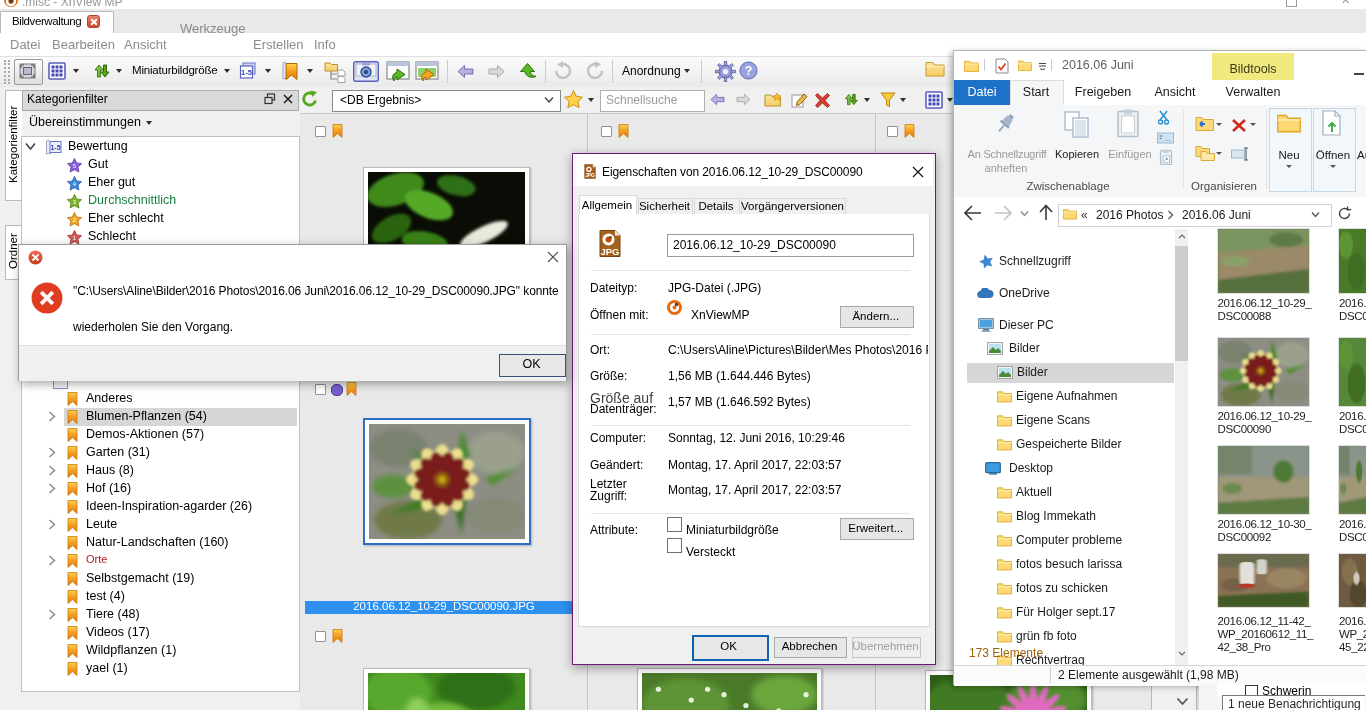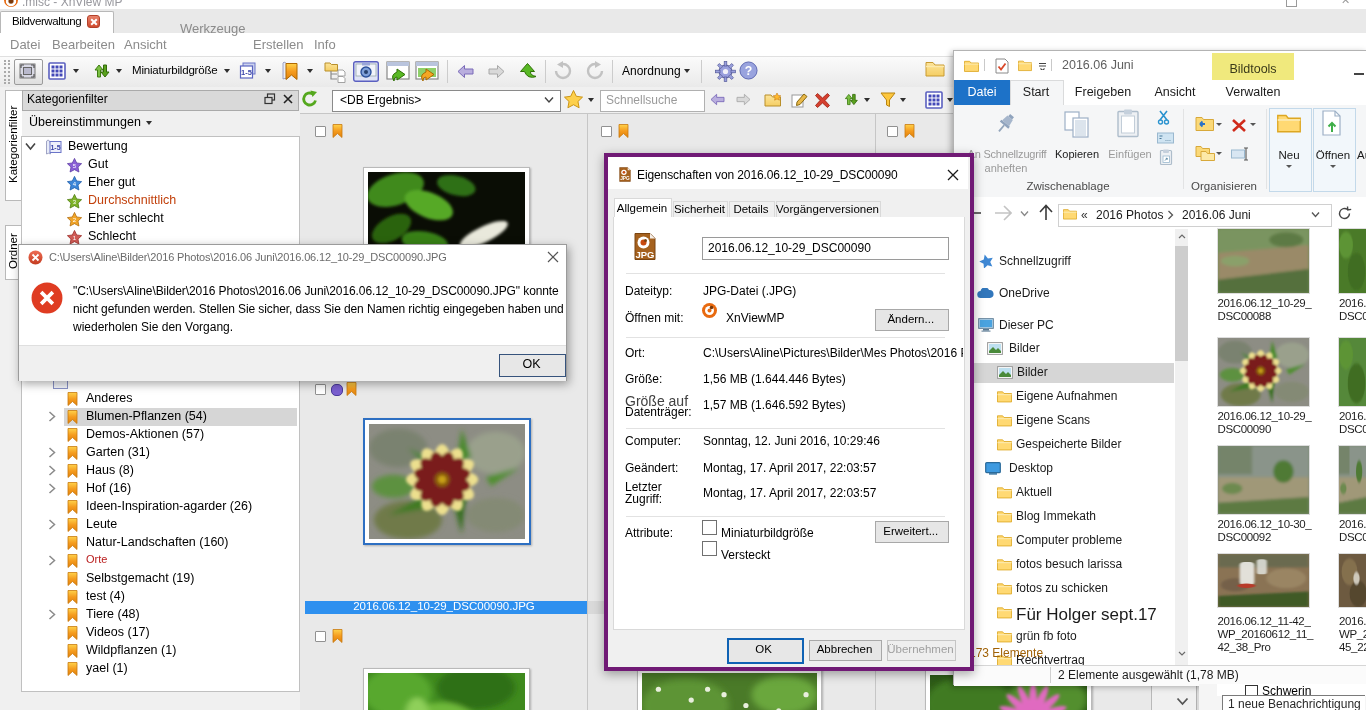"Eigenschaften von" div.a { border: 4px solid #701a75 -> 1px solid #701a75; left: 604px -> 572px }
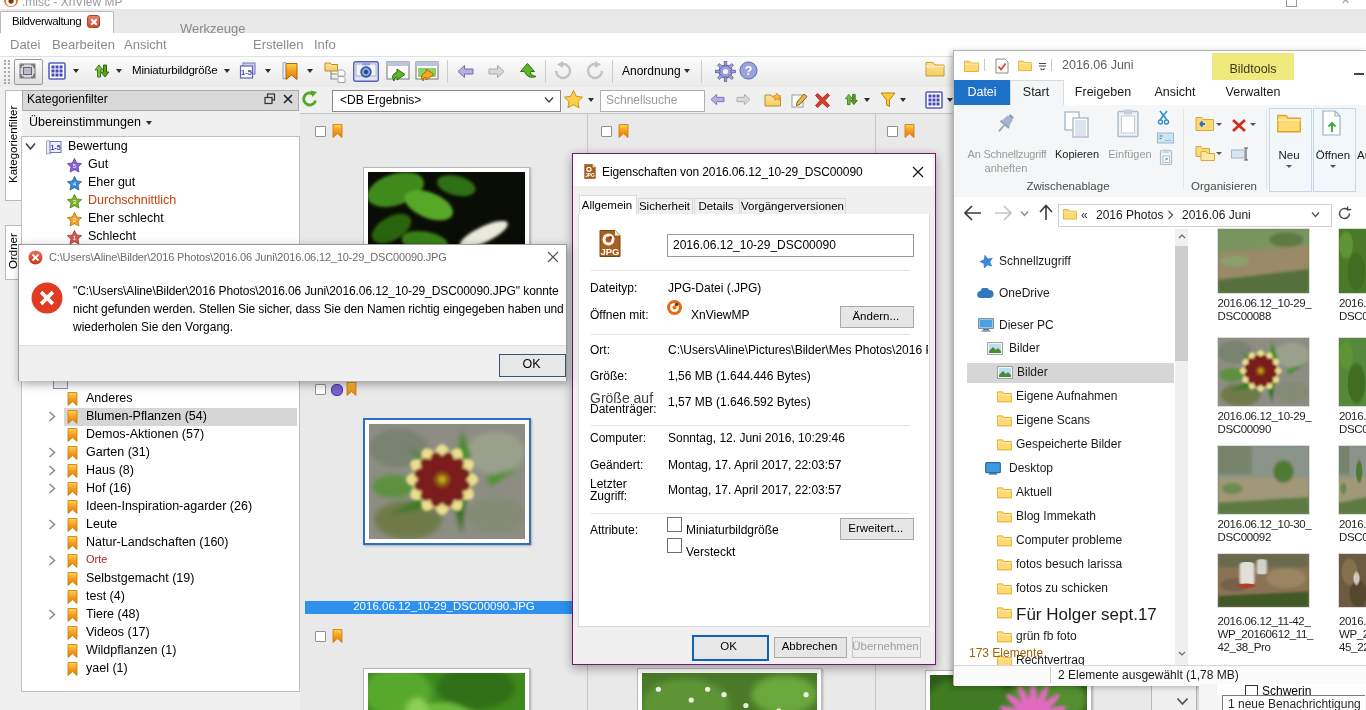"Durchschnittlich" div.t { color: #c2410c -> #15803d }
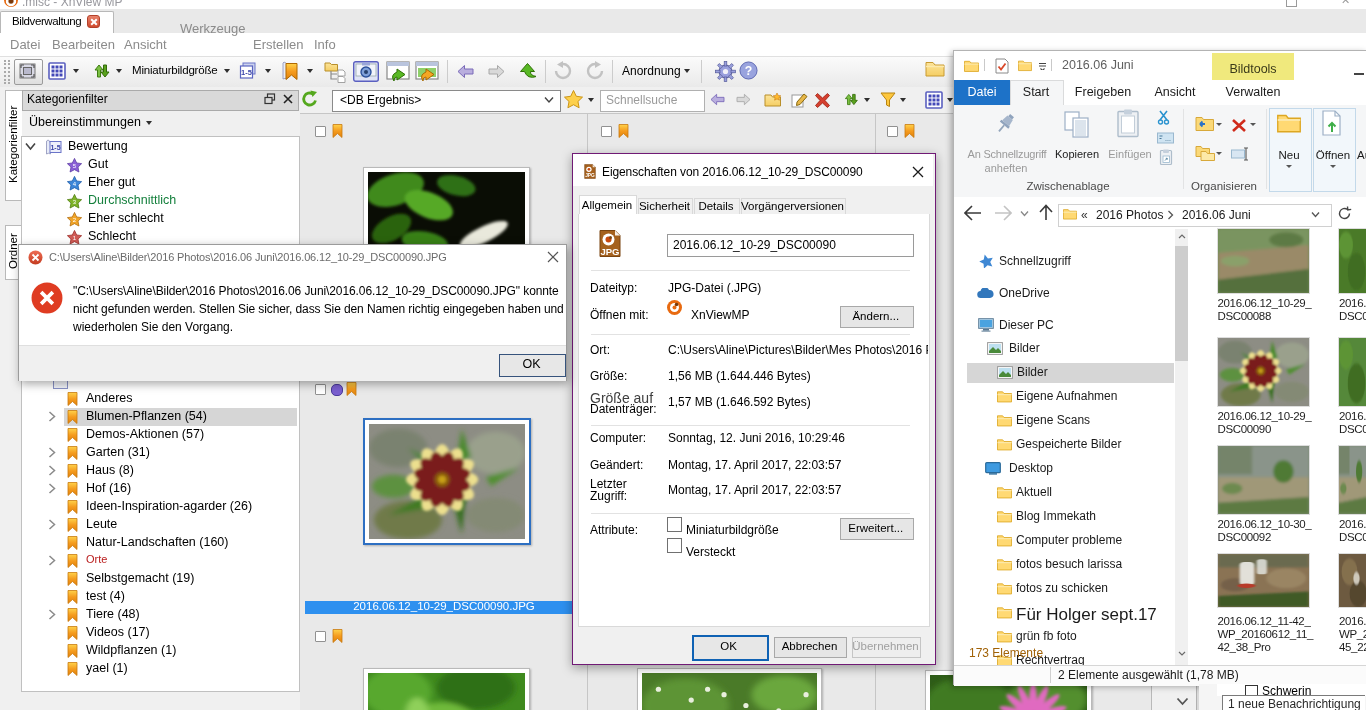"C:\Users\Aline\Bilder\2016" div.t { html: <div>C:\Users\Aline\Bilder\2016 Photos\2016.06 Juni\2016.06.12_10-29_DSC00090.JPG</div> -> none }
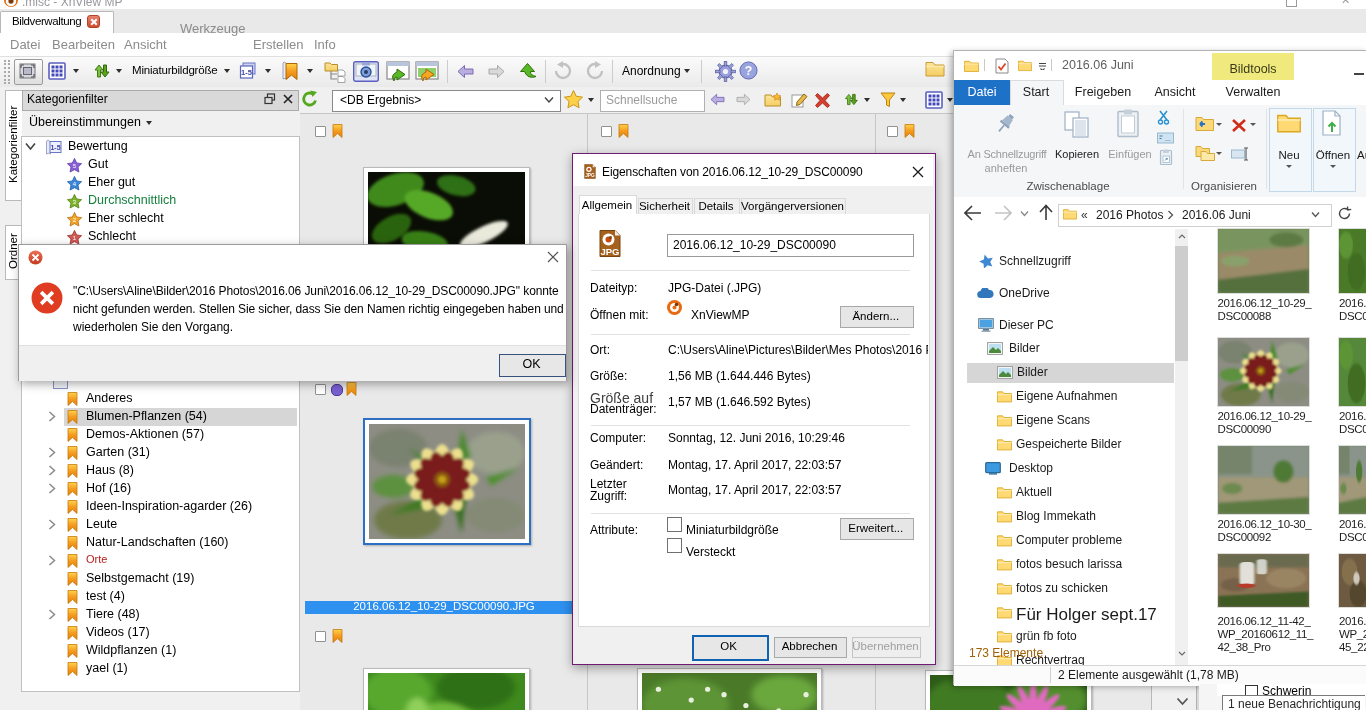"nicht gefunden werden. Stellen Sie" div.t { html: <div>nicht gefunden werden. Stellen Sie sicher, dass Sie den Namen richtig eingegeben haben und</div> -> none }
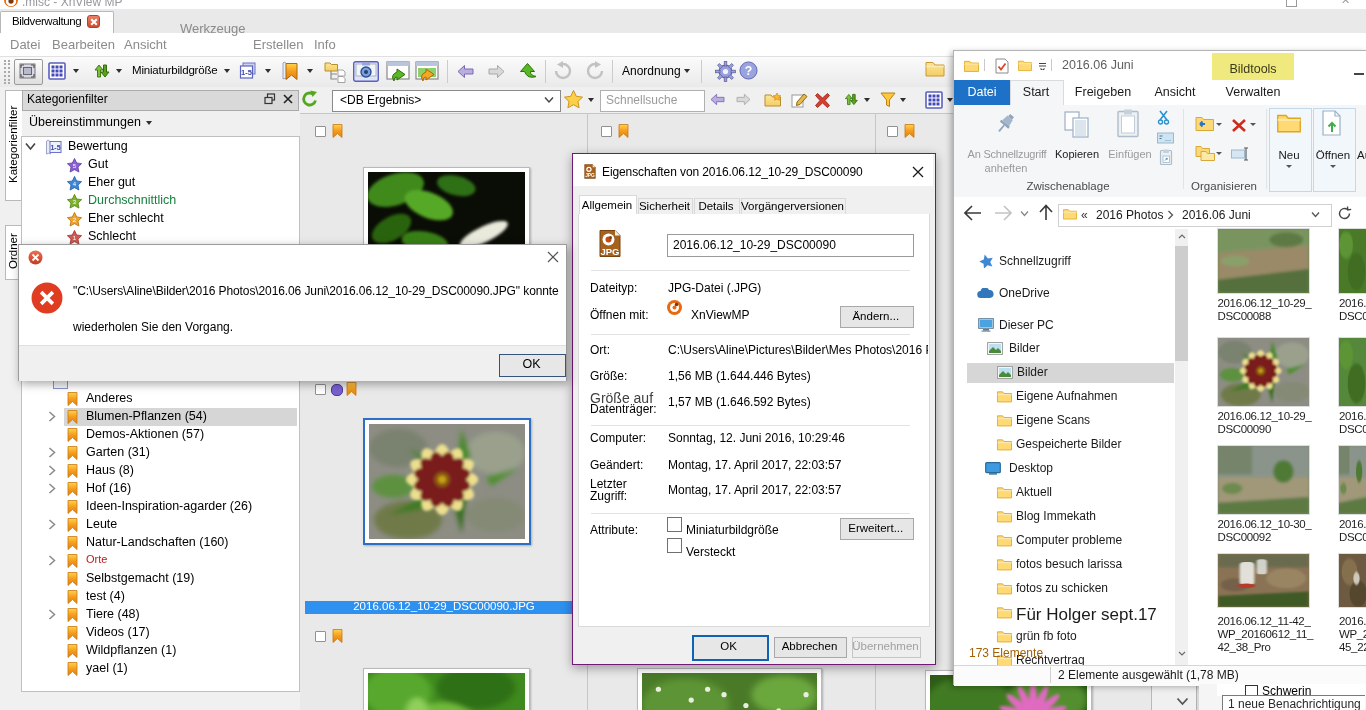"Für Holger sept.17" div.t { font-size: 17px -> 12px }
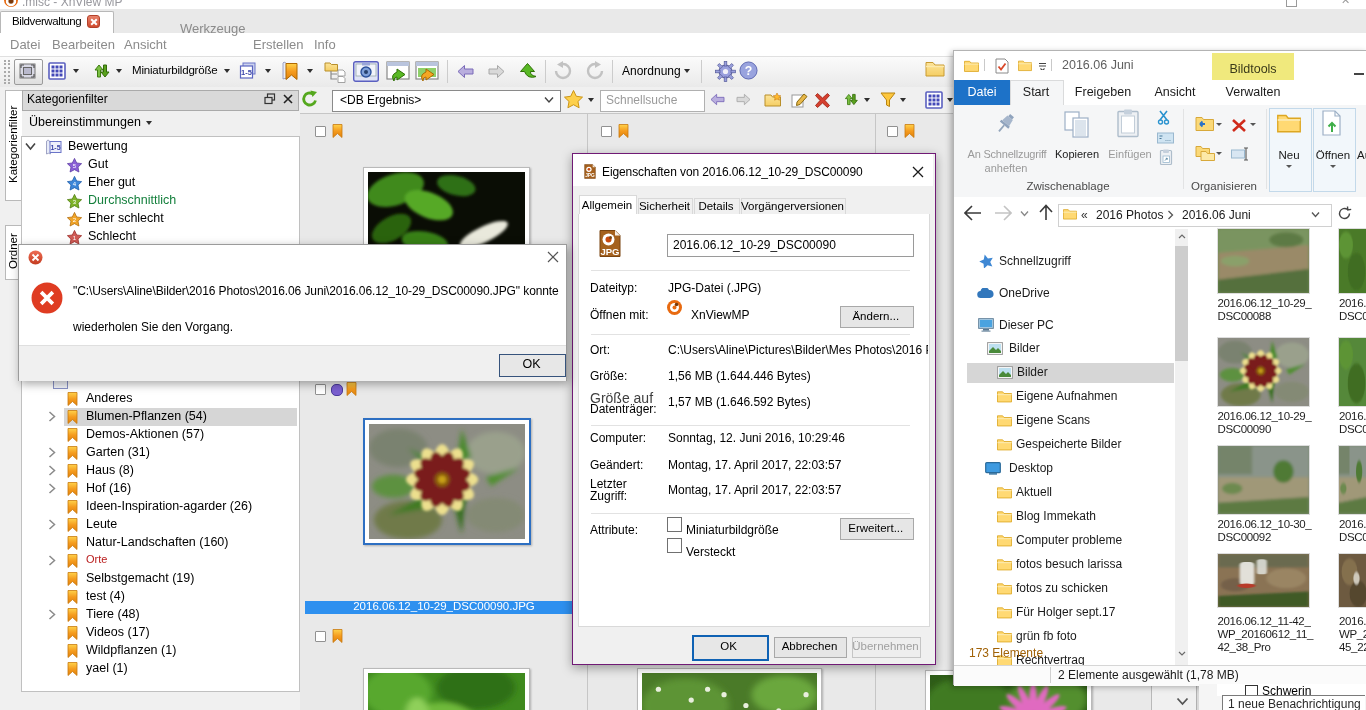"2 Elemente ausgewählt (1,78 MB)" div.t { text: 1,78 -> 1,98 }
